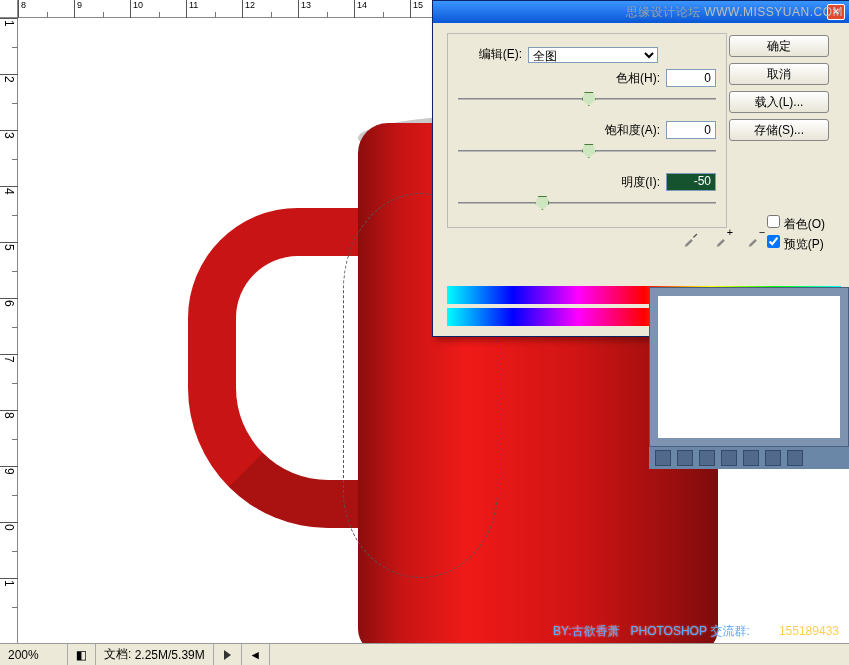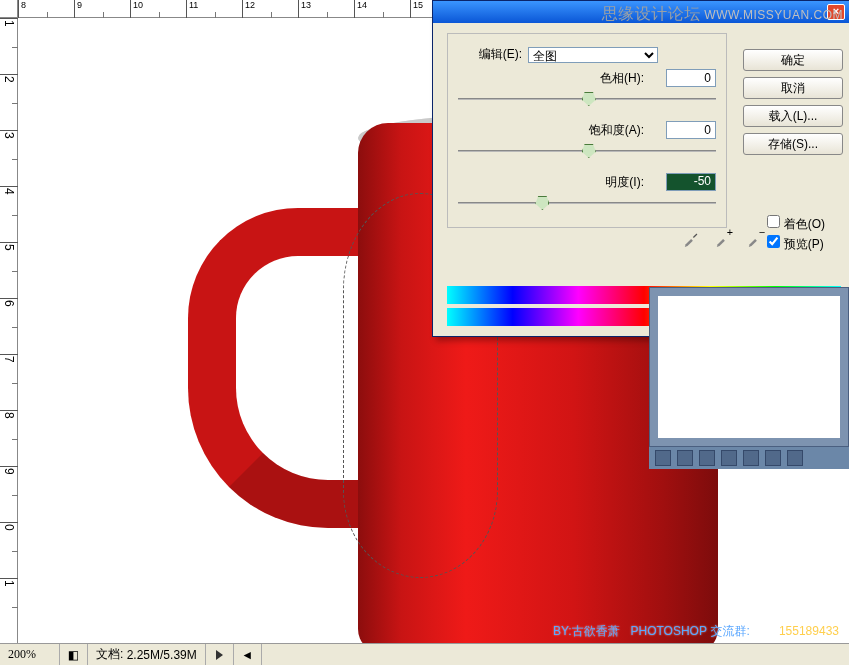"思缘设计论坛" .watermark .cn { font-size: 16px -> 12px }
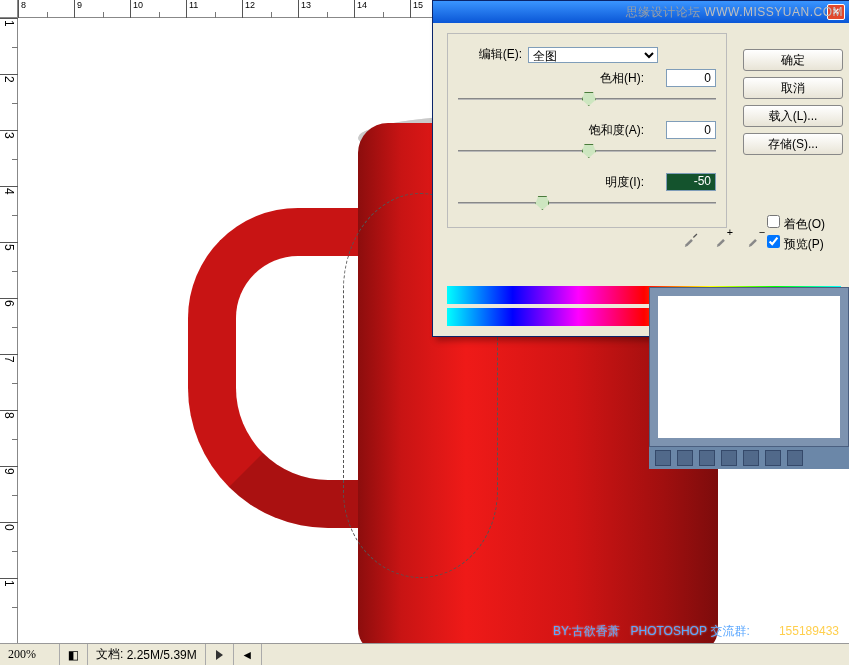"确定" .btns { margin-top: 14px -> none; right: 6px -> 20px }
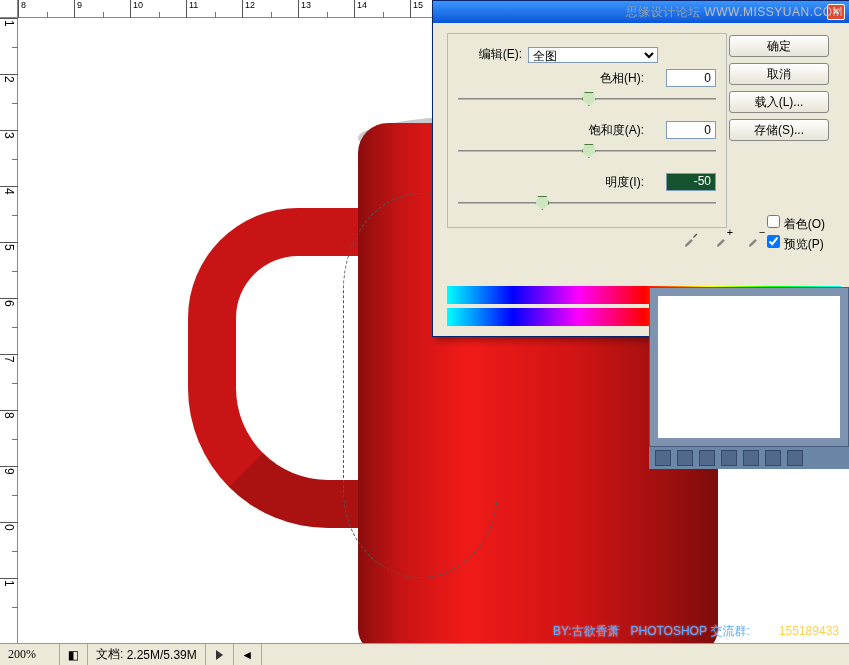"色相(H):" .slider-row .srow .lbl2 { padding-right: 22px -> 6px }
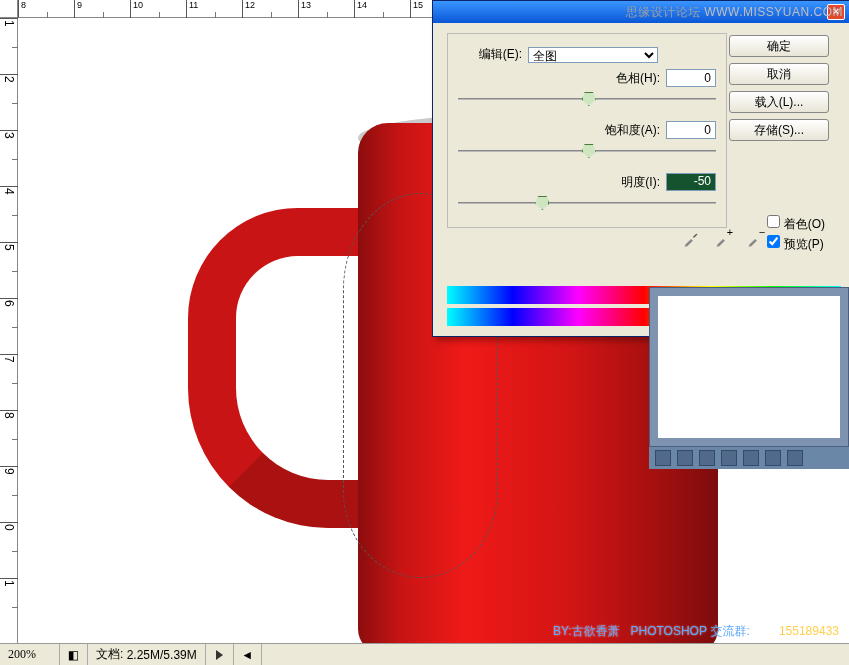"200%" .status .zoom { font-family: Liberation Serif, serif -> none; width: 60px -> 68px }
